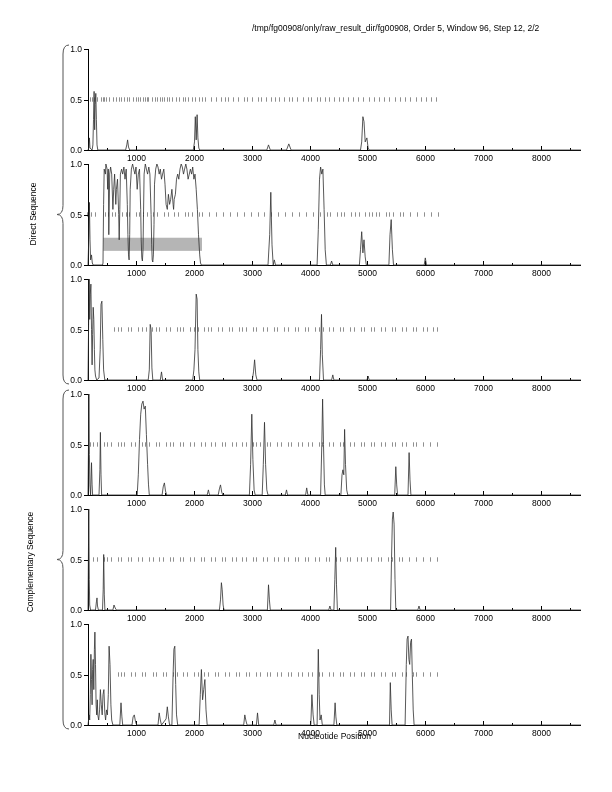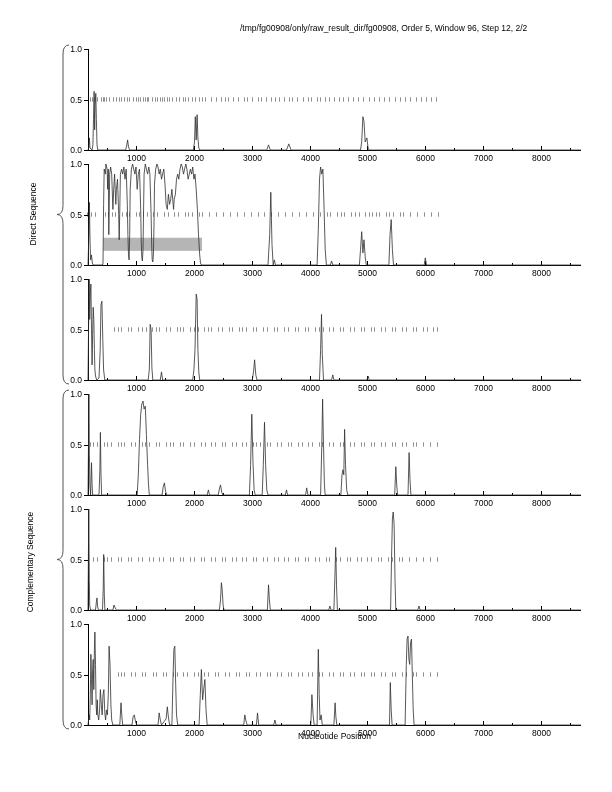"/tmp/fg00908/only/raw_result_dir/fg00908" #title { left: 240px -> 252px }
